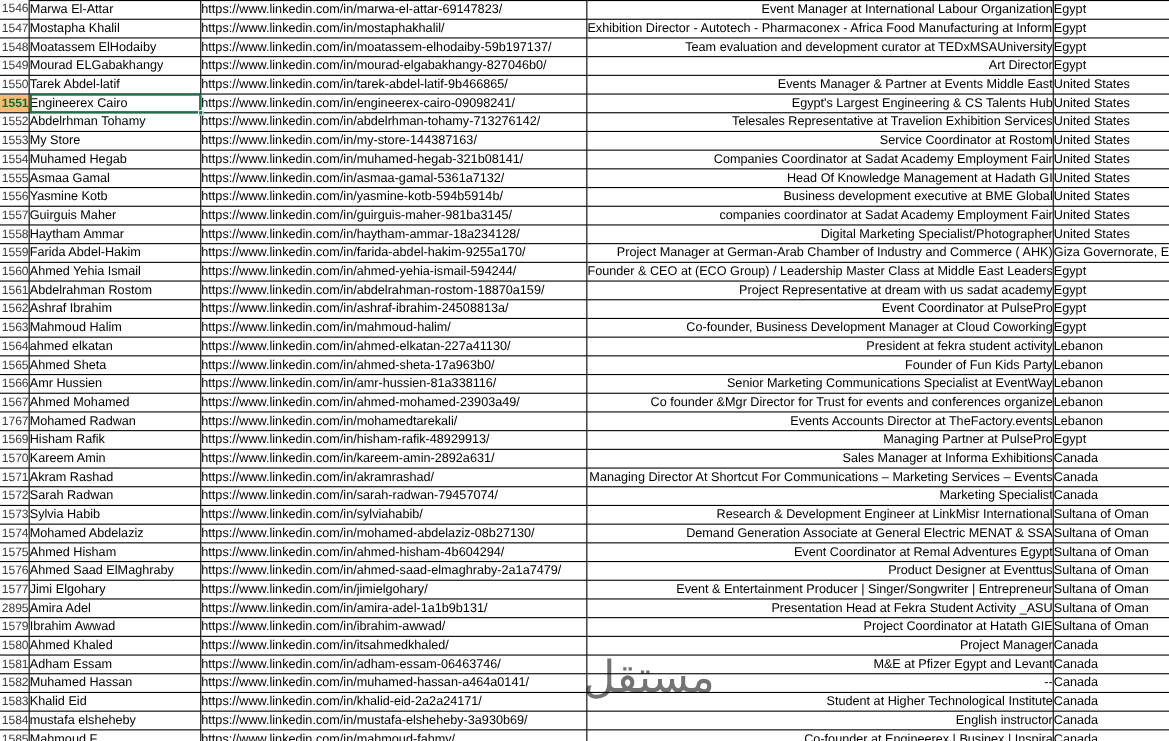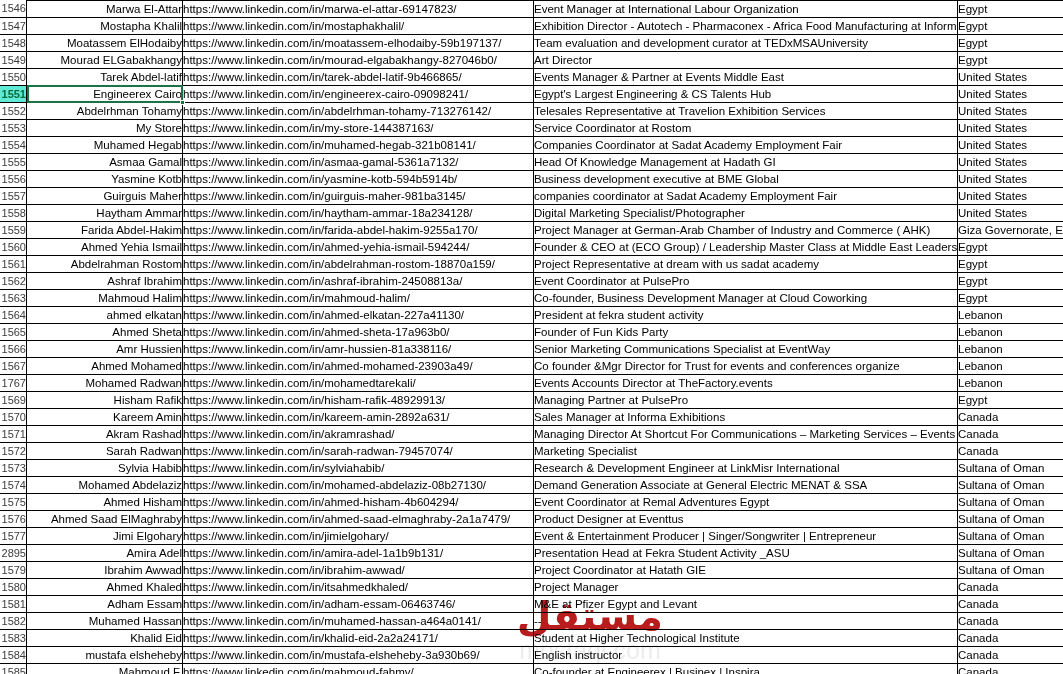"Marwa El-Attar" td.c-name { text-align: right -> none }
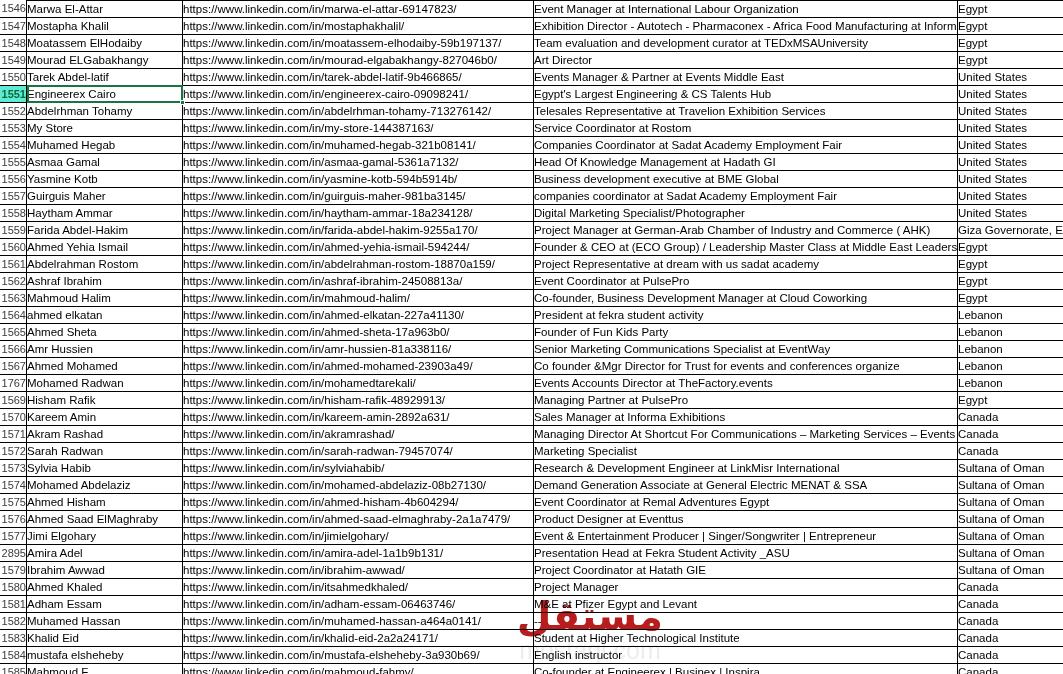"Event Manager at International Labour" td.c-title { text-align: none -> right }
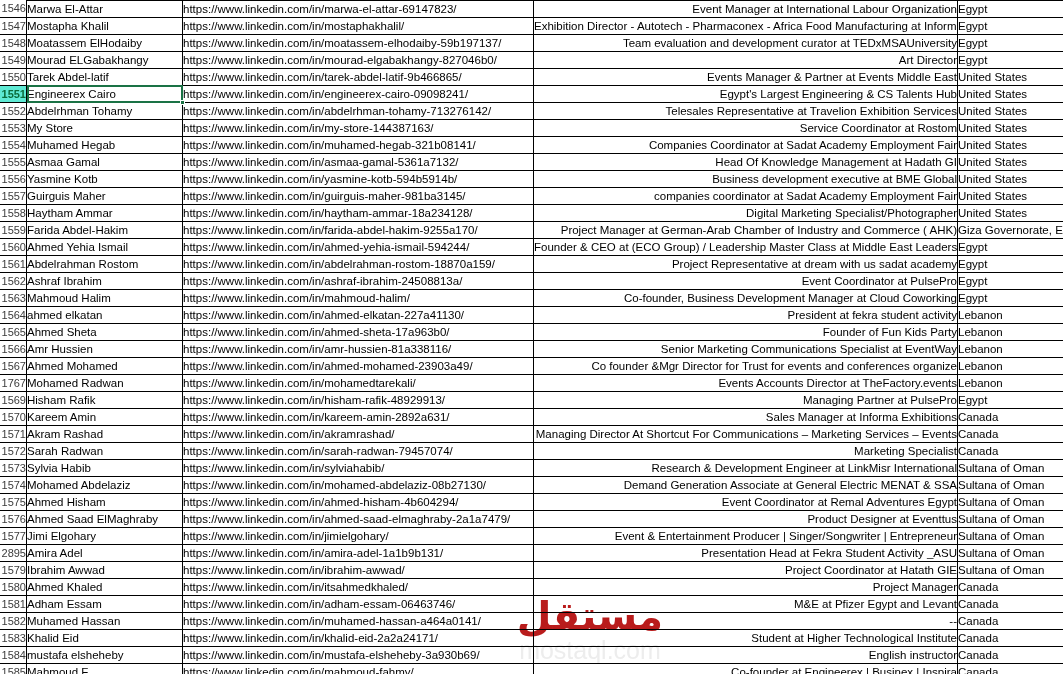"1551" td.rowhdr.sel { background: #5eead4 -> #fdba74 }
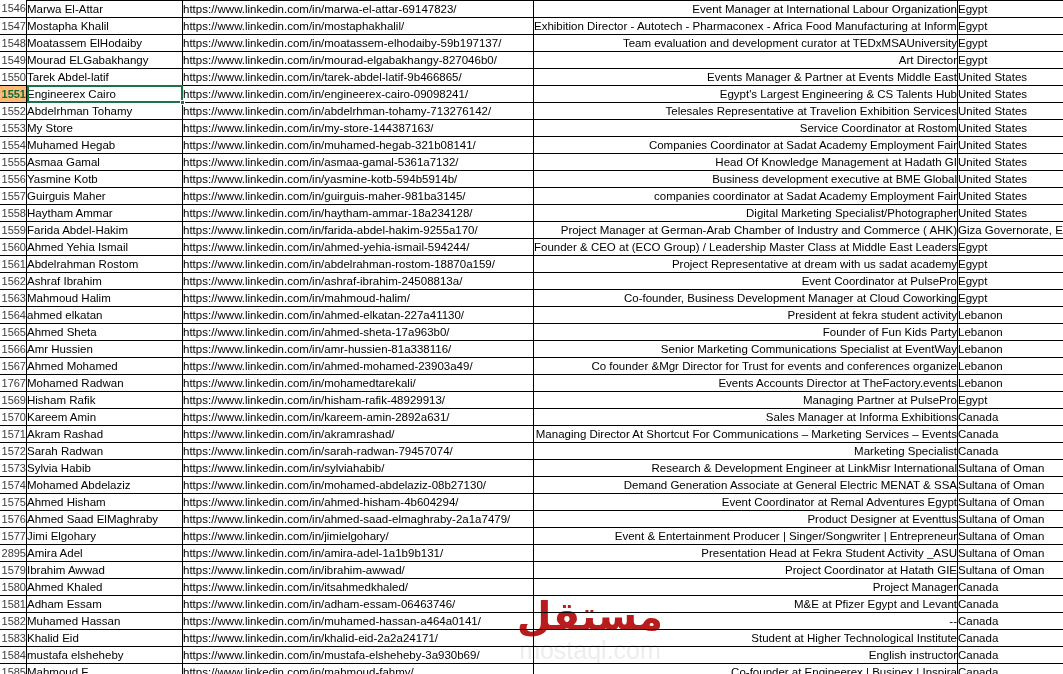"مستقل" #watermark .wm-ar { color: #b91c1c -> #737373; font-weight: bold -> normal }
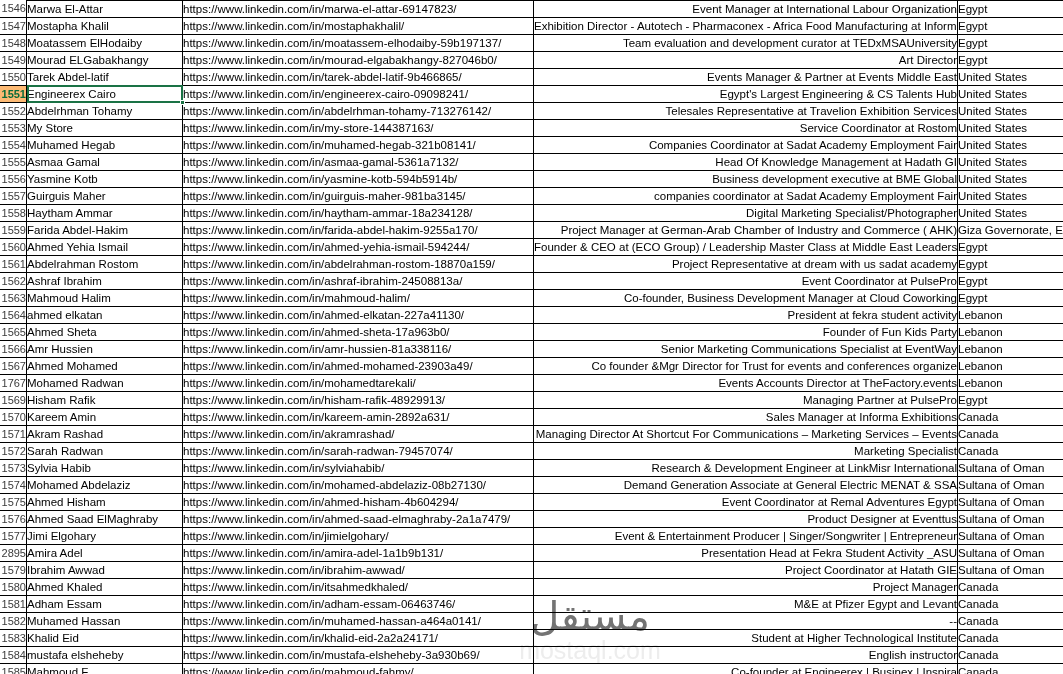"mostaql.com" span.wm-en { html: <span>mostaql.com</span> -> none }
